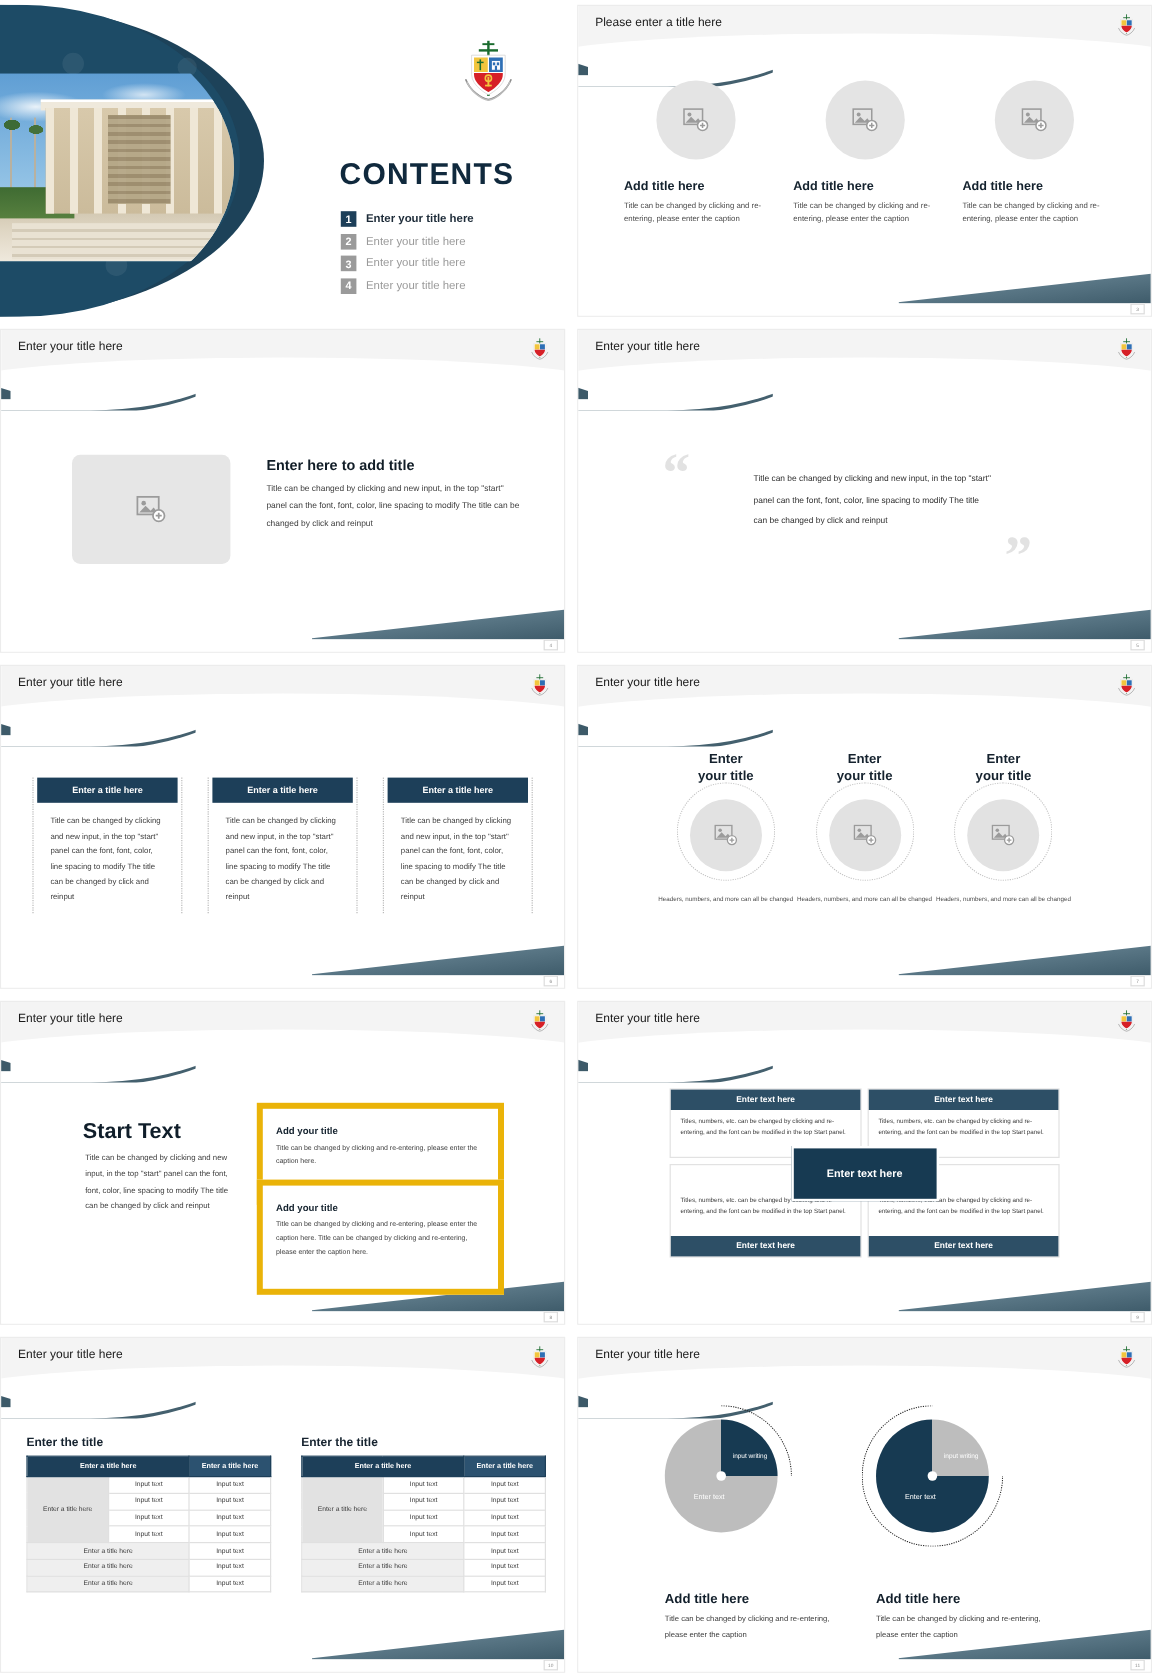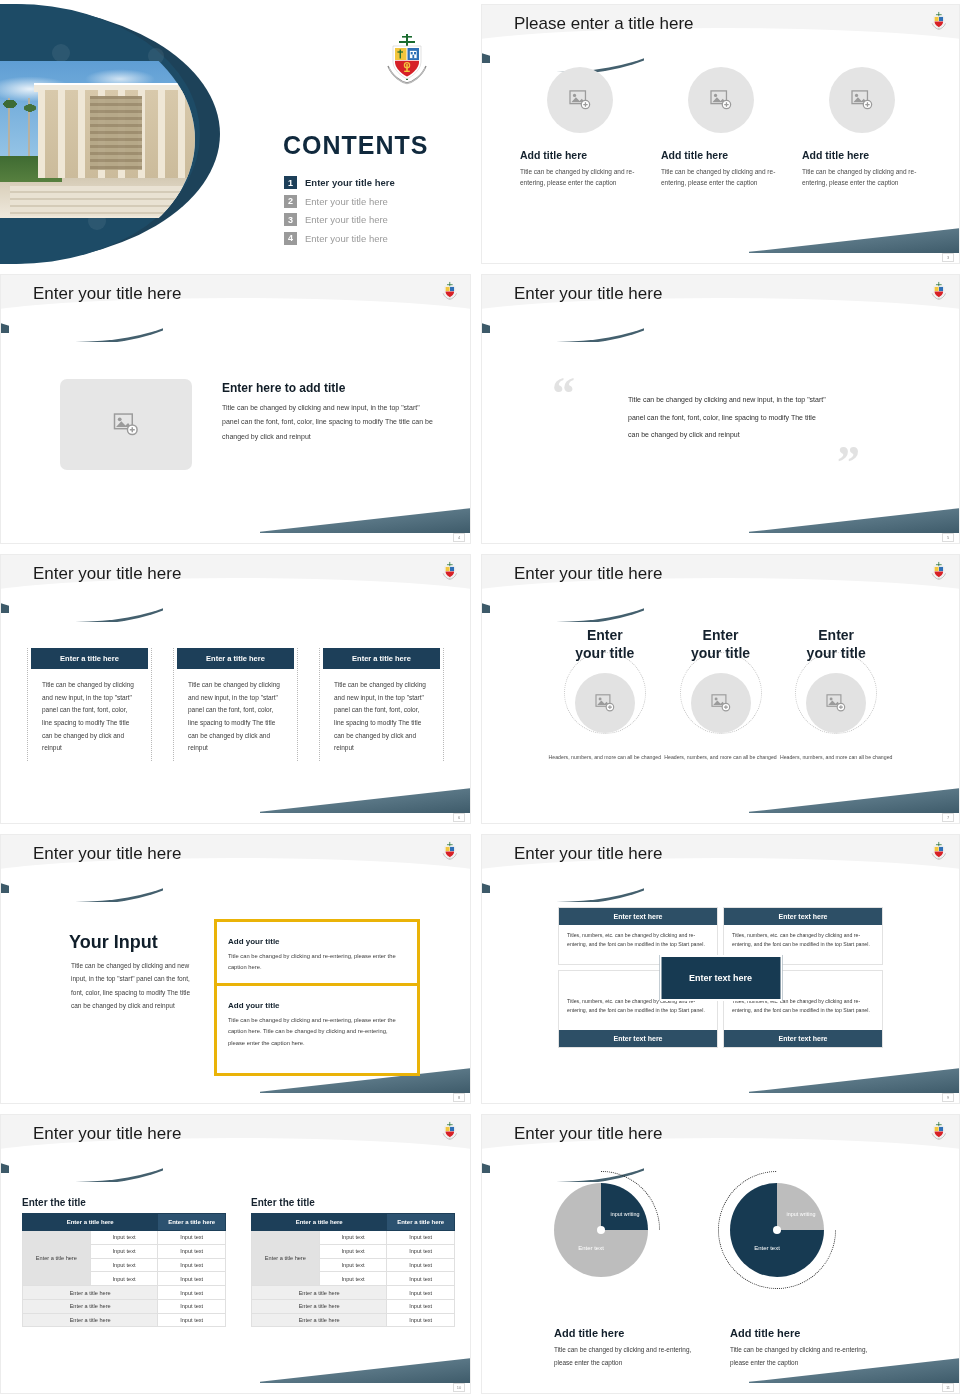"Please enter a title here" .slide-title { font-size: 17px -> 10px; left: 32px -> 14px }
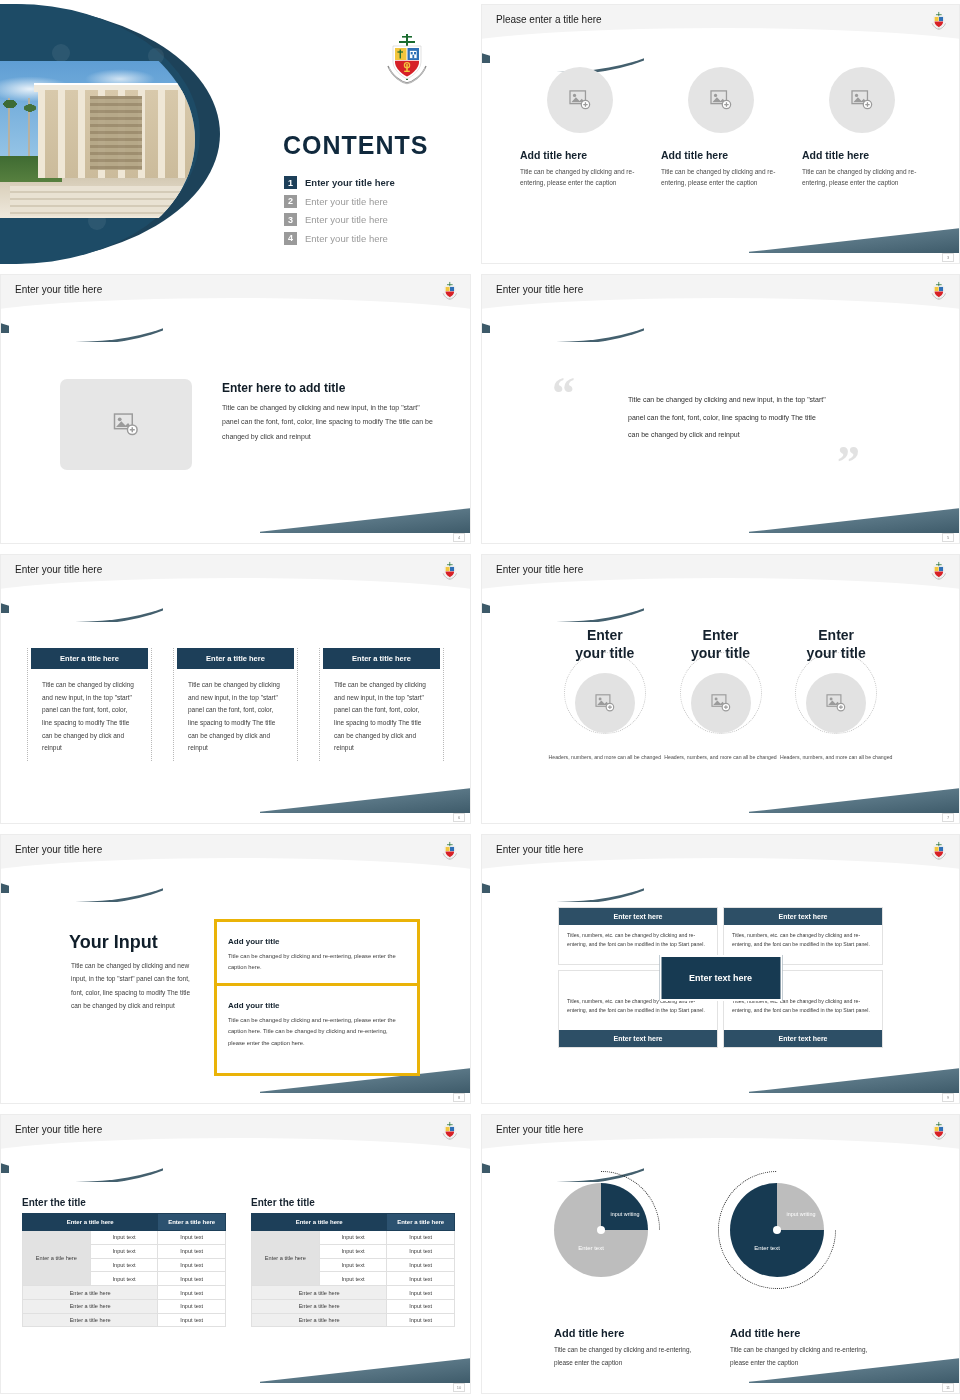"Enter" .c6-h { font-size: 14px -> 11px }
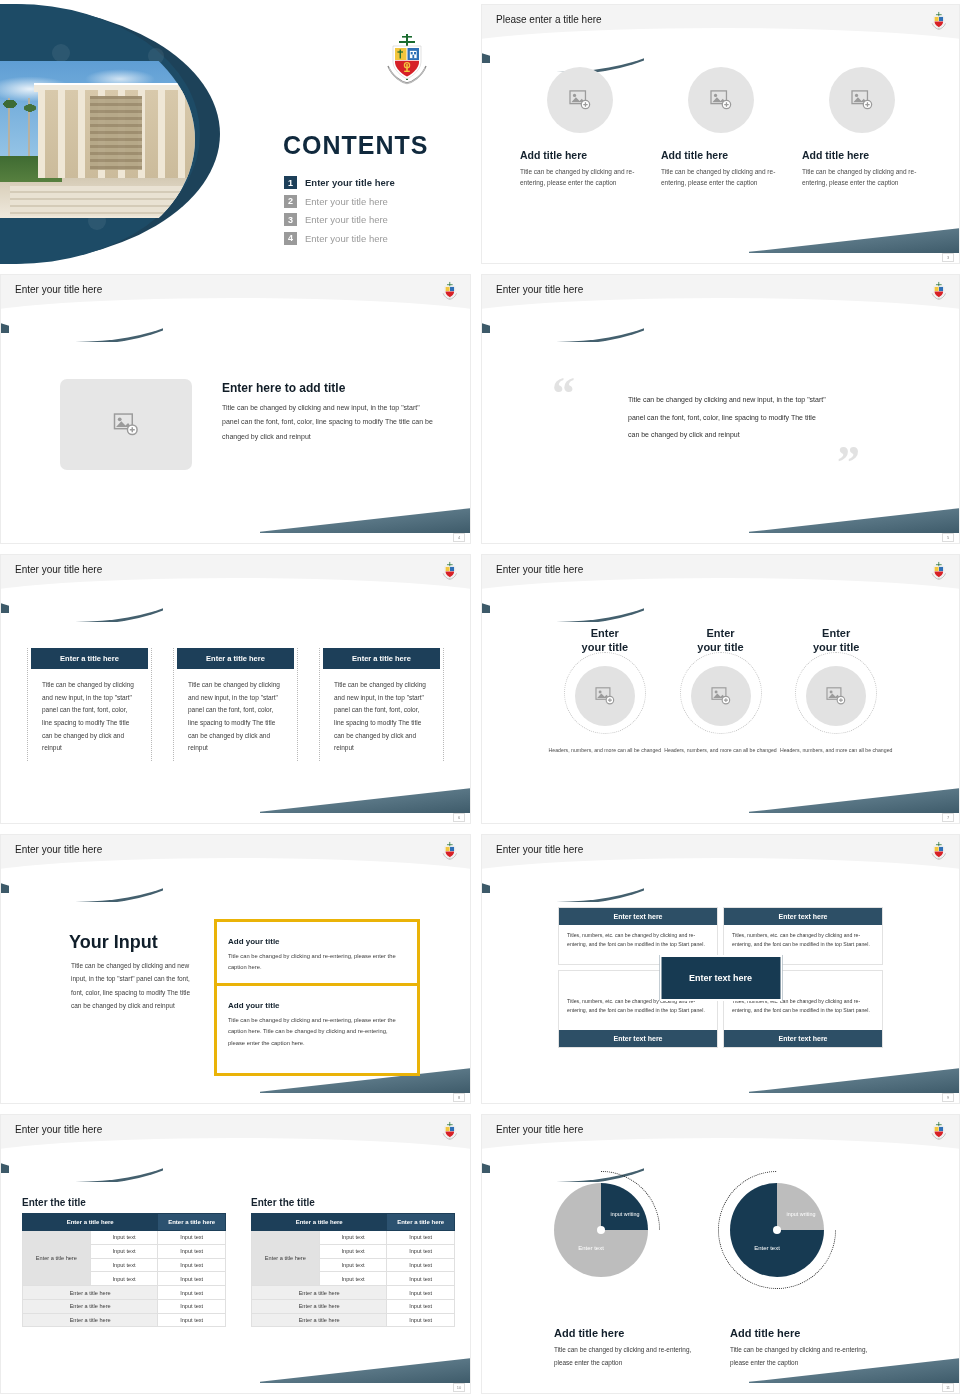"Your Input" div.yt-h { text: Your Input -> Start Text }
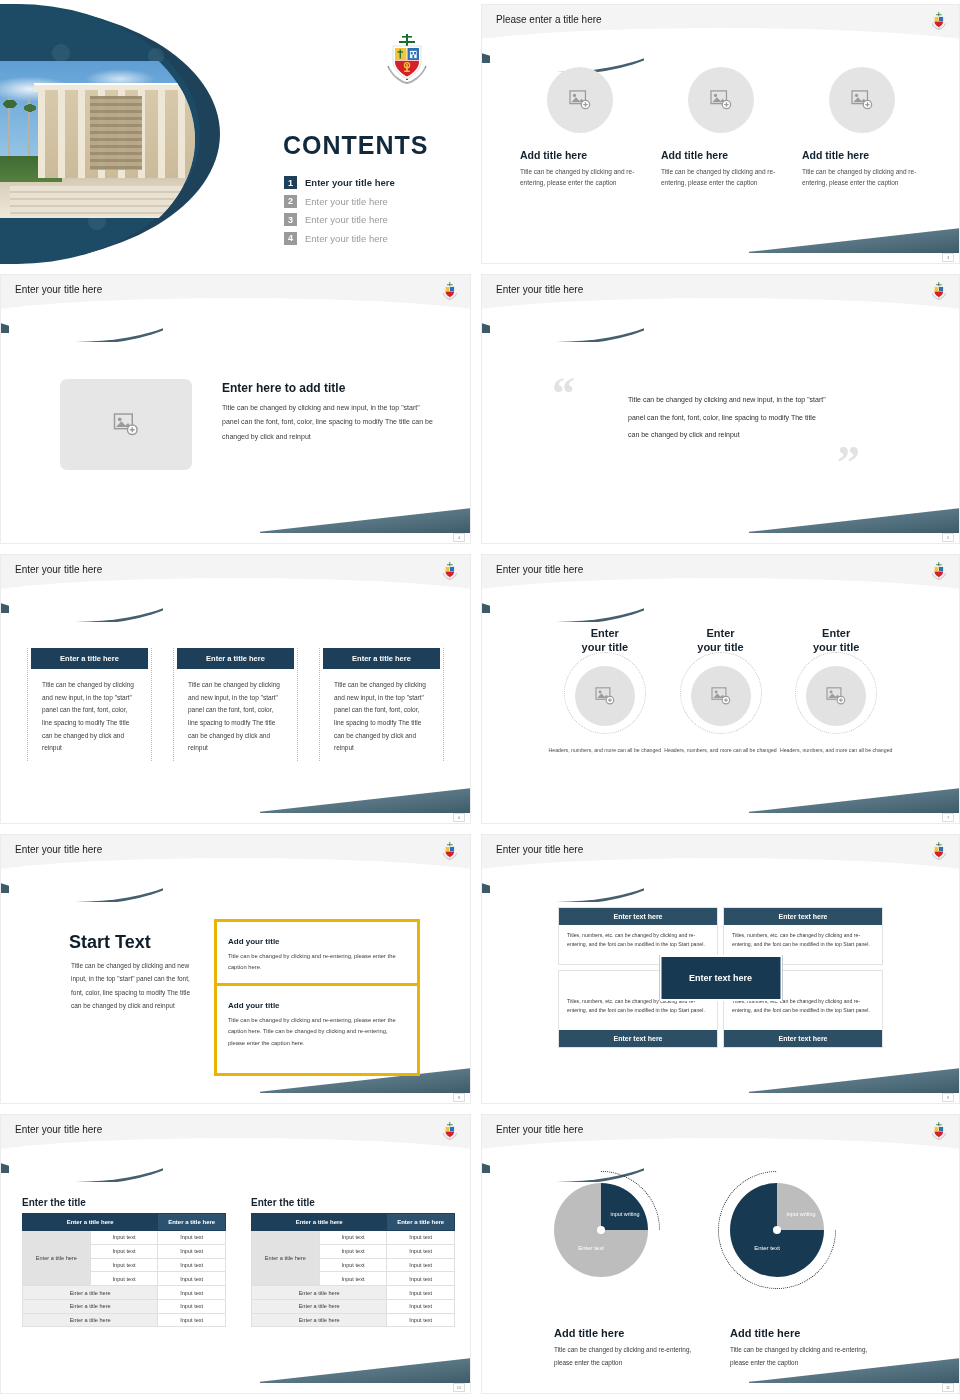"Add your title" .abox { border: 3px solid #eab308 -> 5px solid #eab308 }
